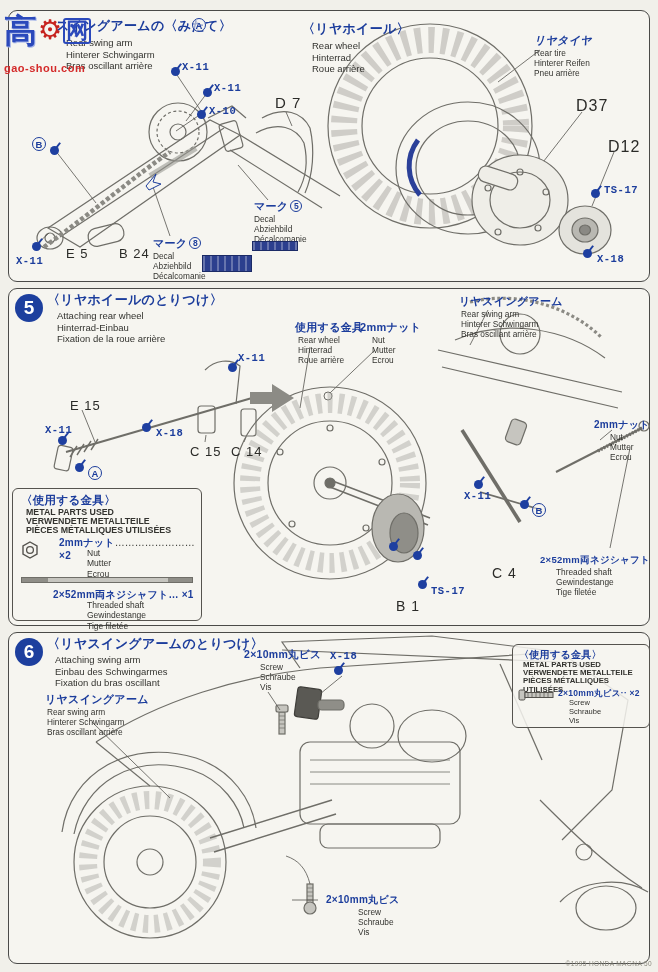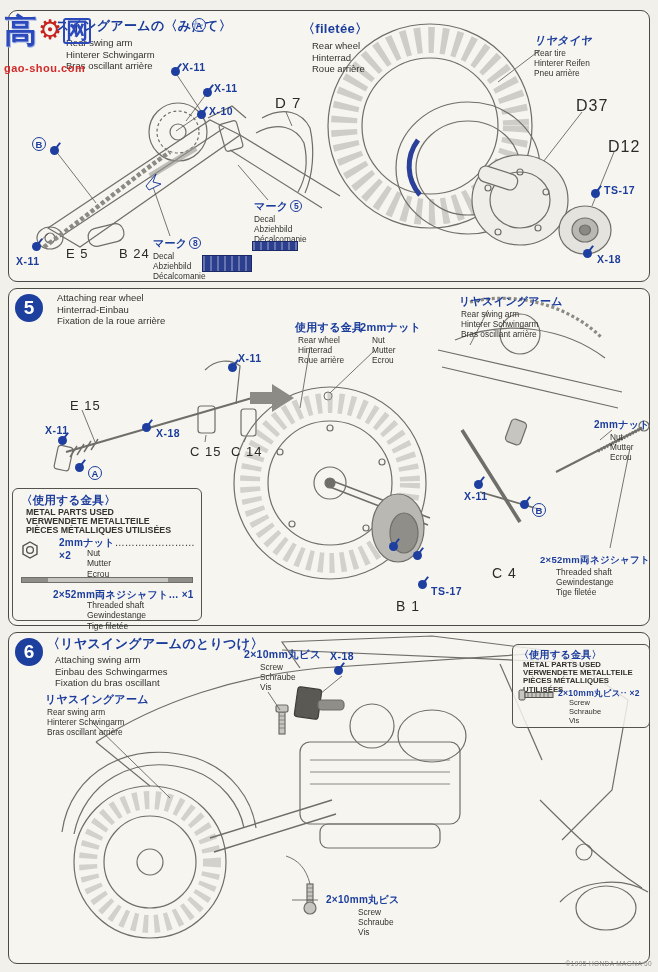"〈filetée〉" div.jp { text: filetée -> リヤホイール }
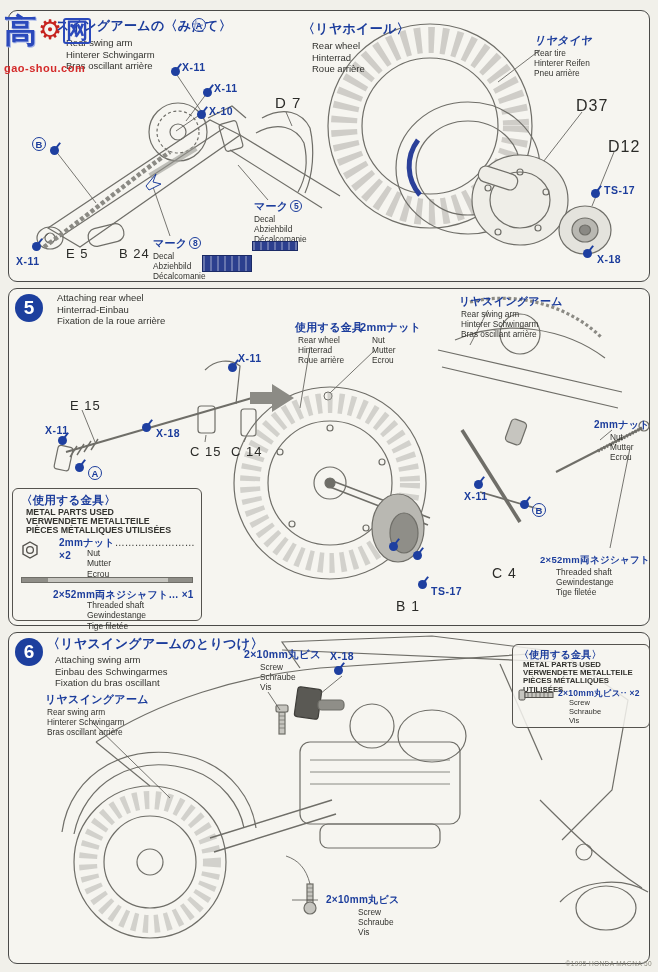"X-11" .fast { font-family: none -> Liberation Mono, monospace }
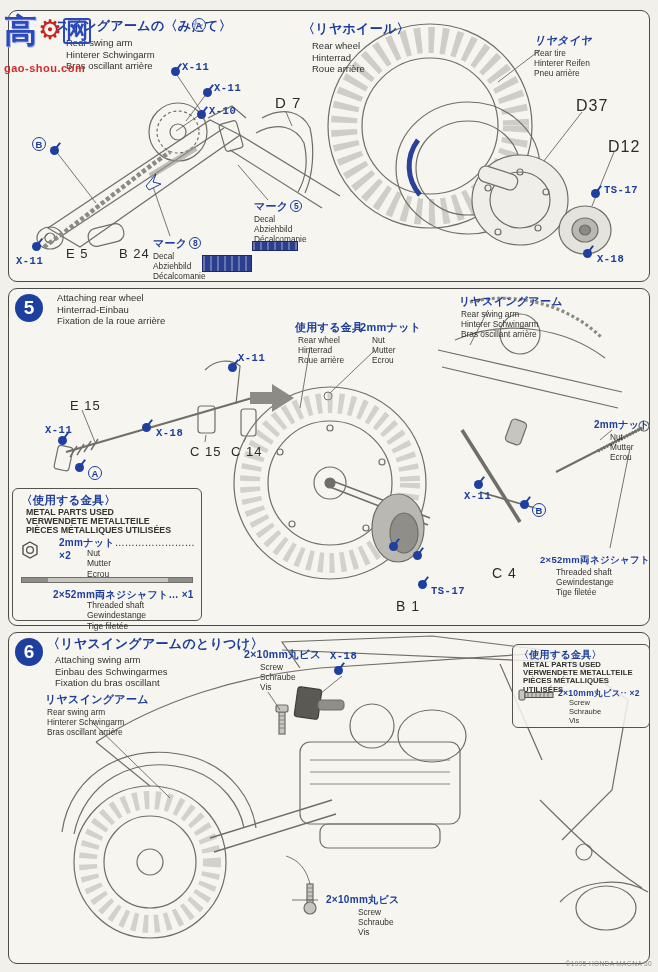"〈リヤホイールのとりつけ〉" div.jp { html: none -> <div>〈リヤホイールのとりつけ〉</div> }
